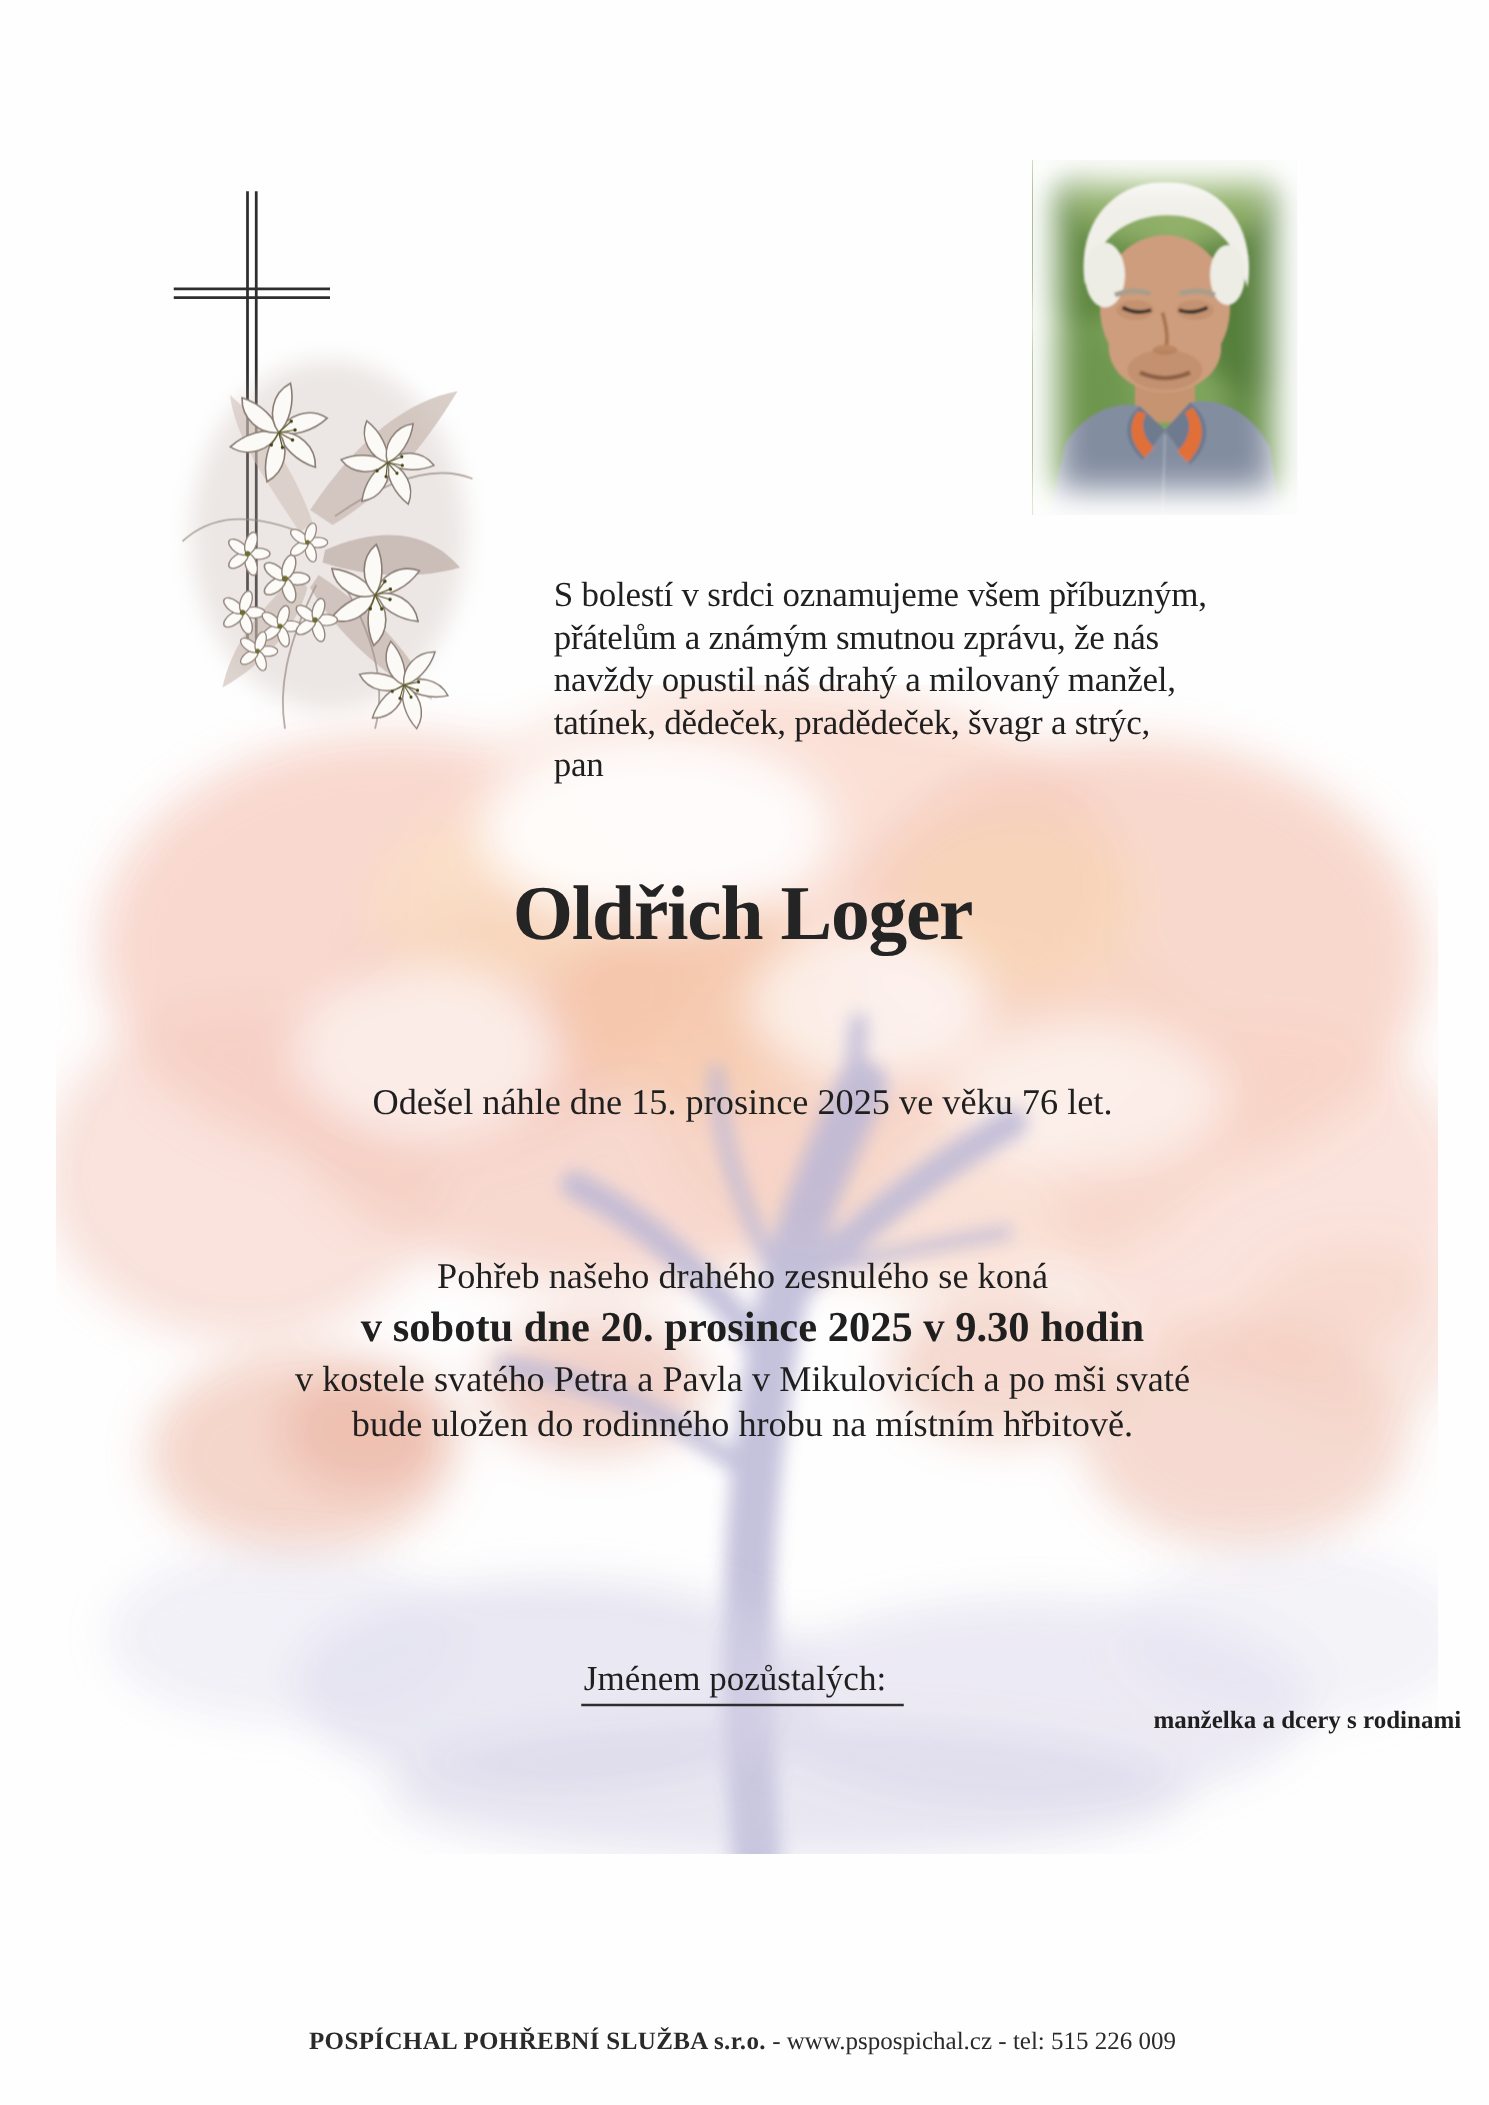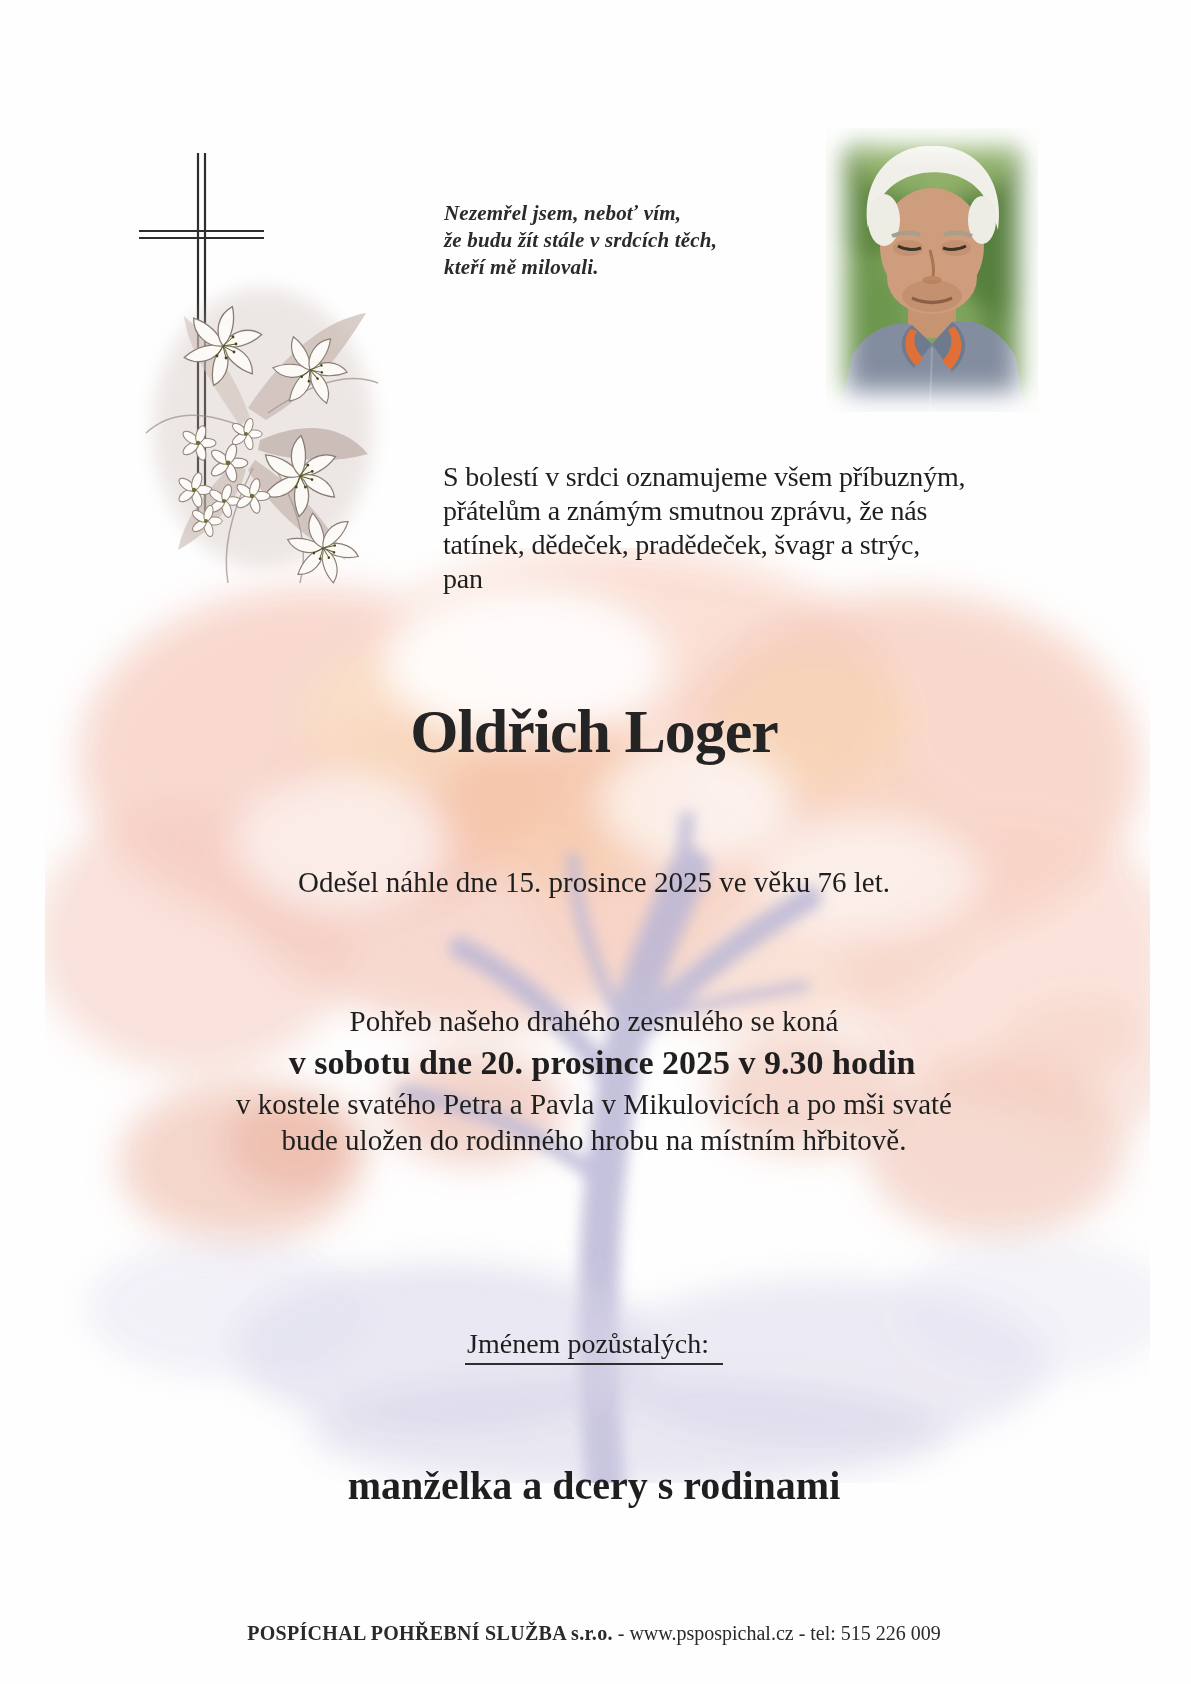"Nezemřel jsem, neboť vím," div.motto { html: <div> <div>Nezemřel jsem, neboť vím,</div> <div>že budu žít stále v srdcích těch,</div> <div>kteří mě milovali.</div> </div> -> none }
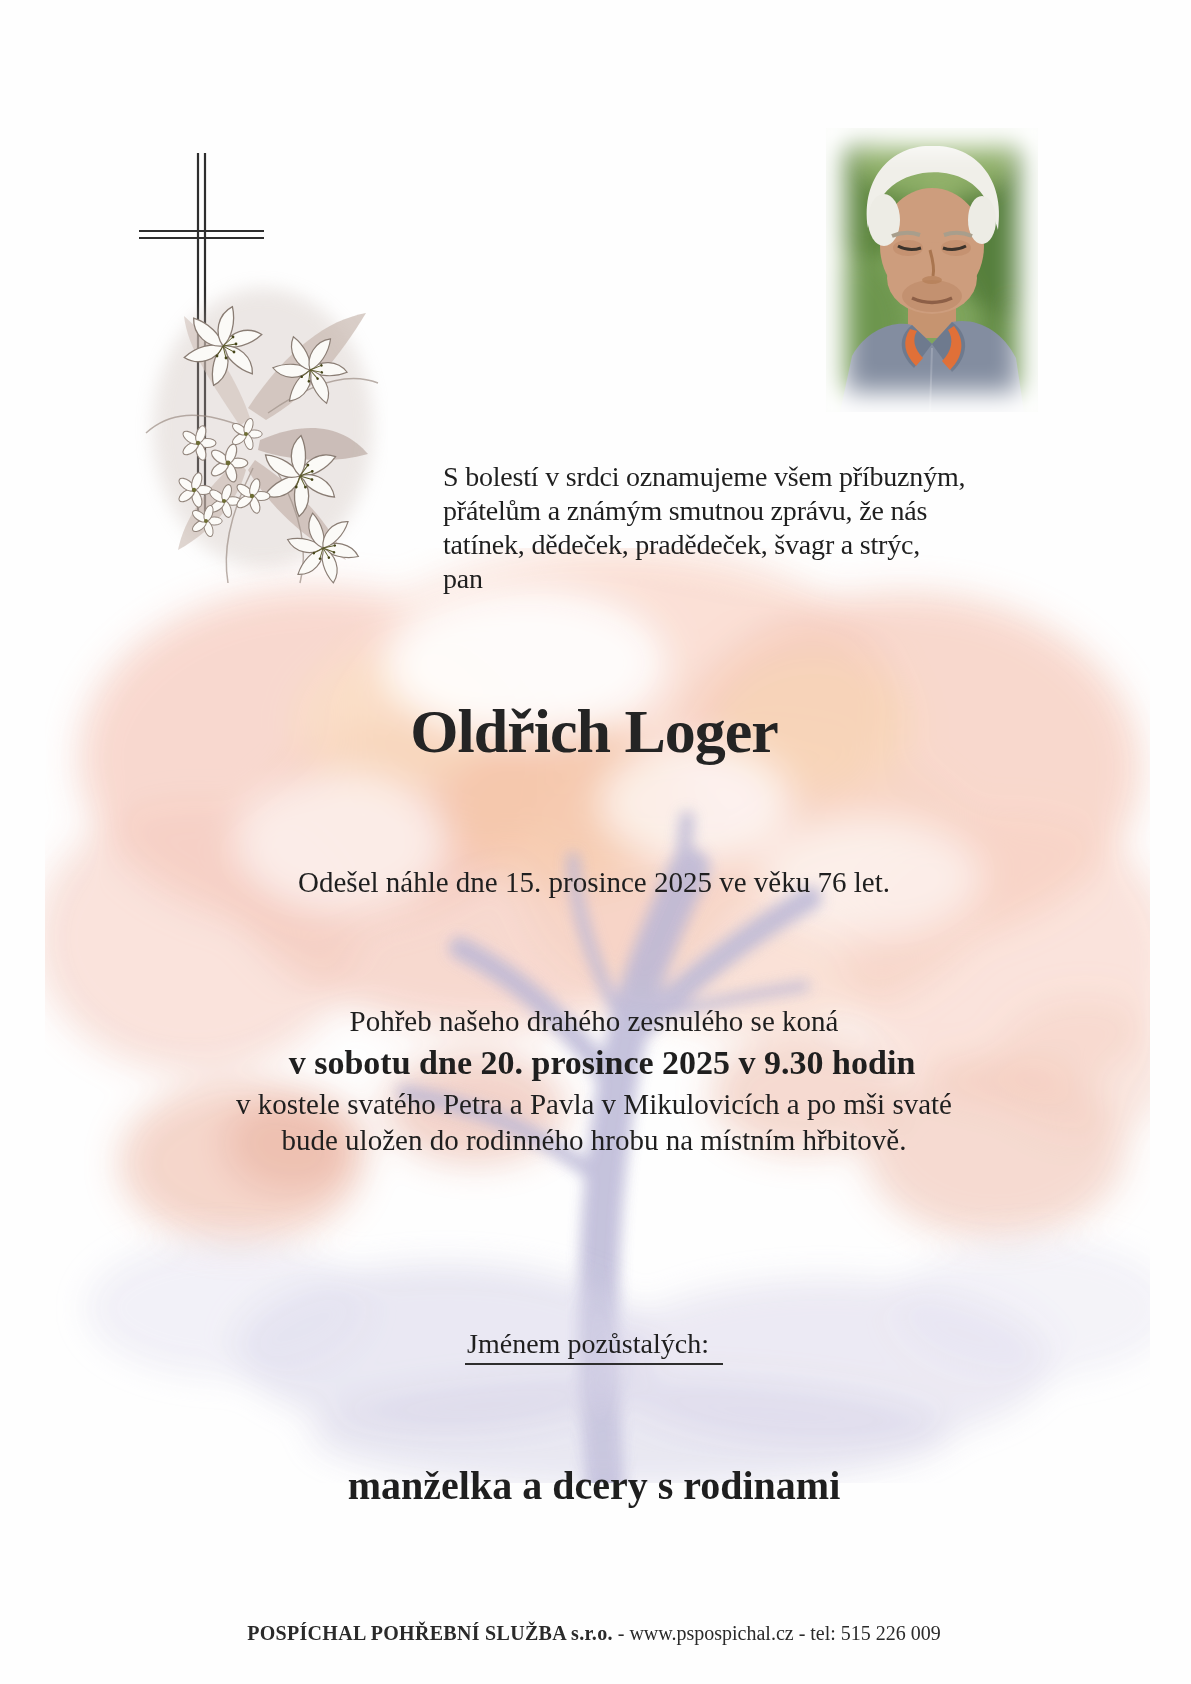"navždy opustil náš drahý a" div { html: none -> <div>navždy opustil náš drahý a milovaný manžel,</div> }
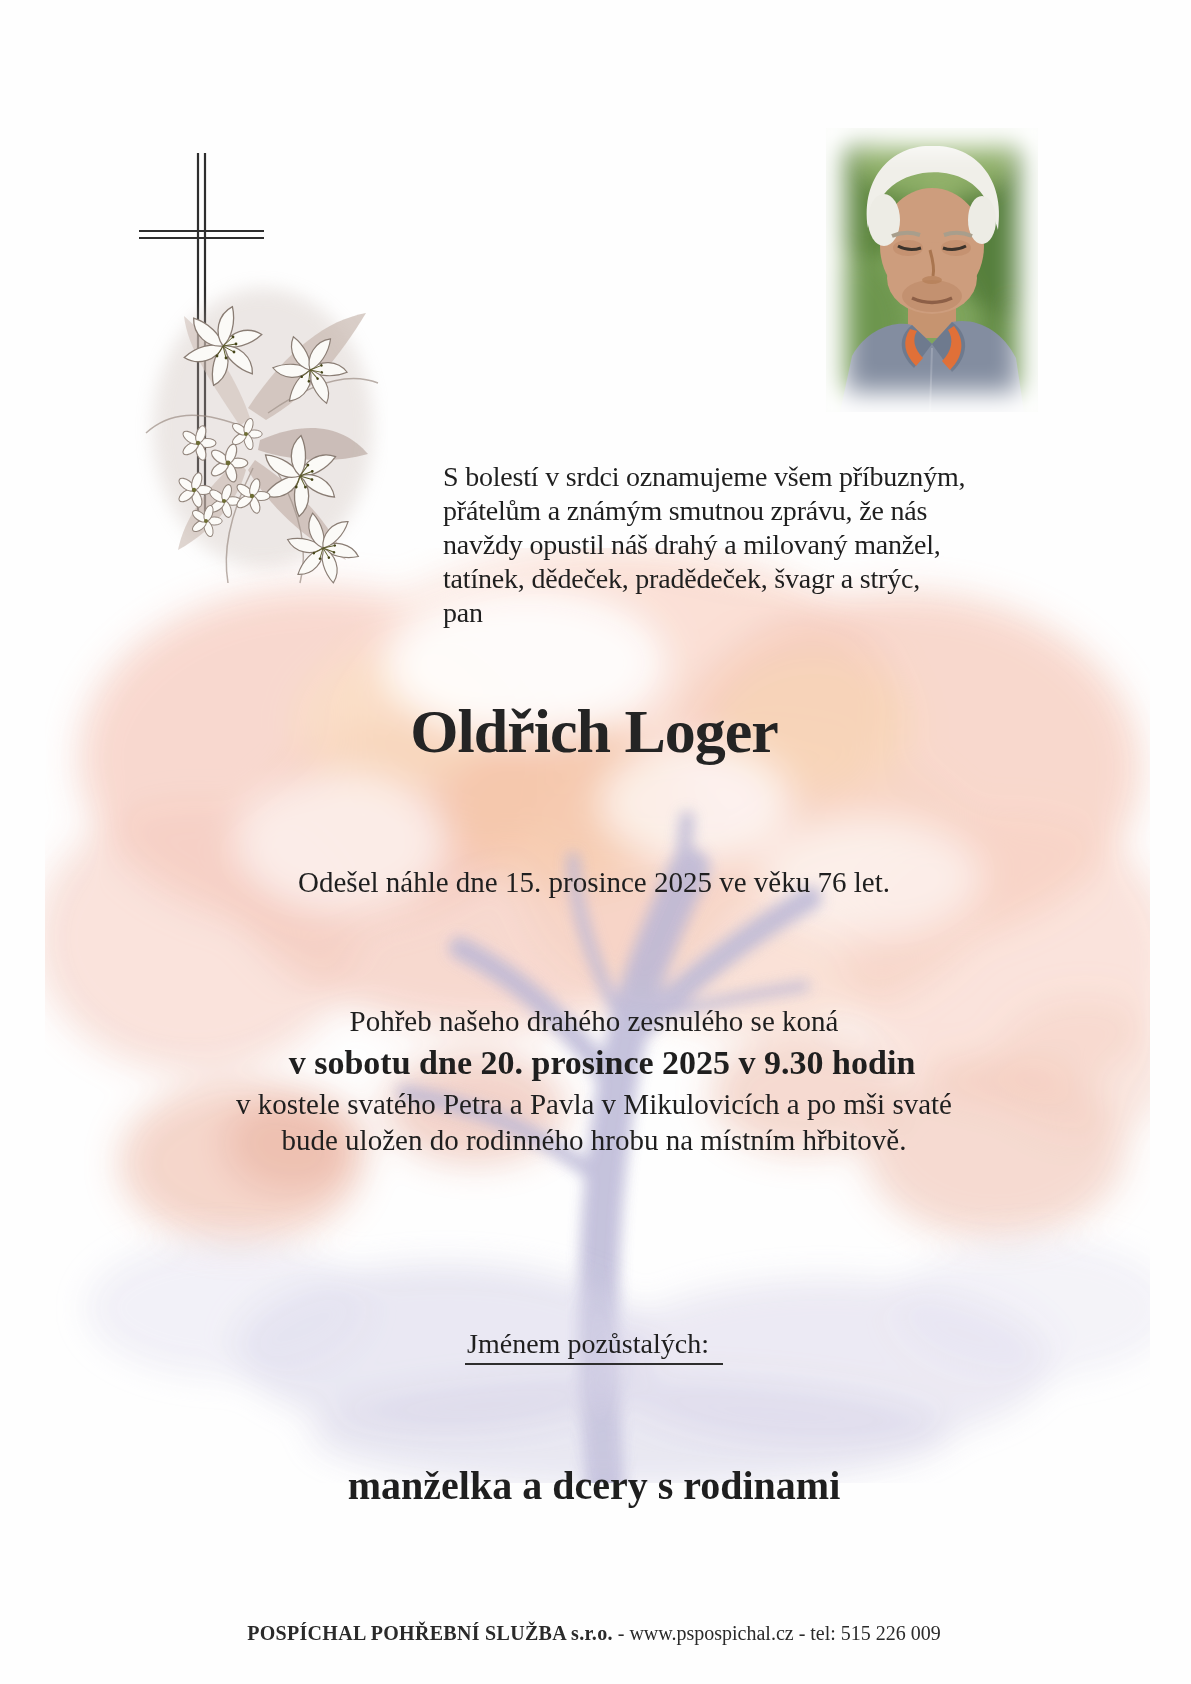"manželka a dcery s rodinami" .family { font-size: 40px -> 20px; text-align: none -> right; top: 1462px -> 1365px }
